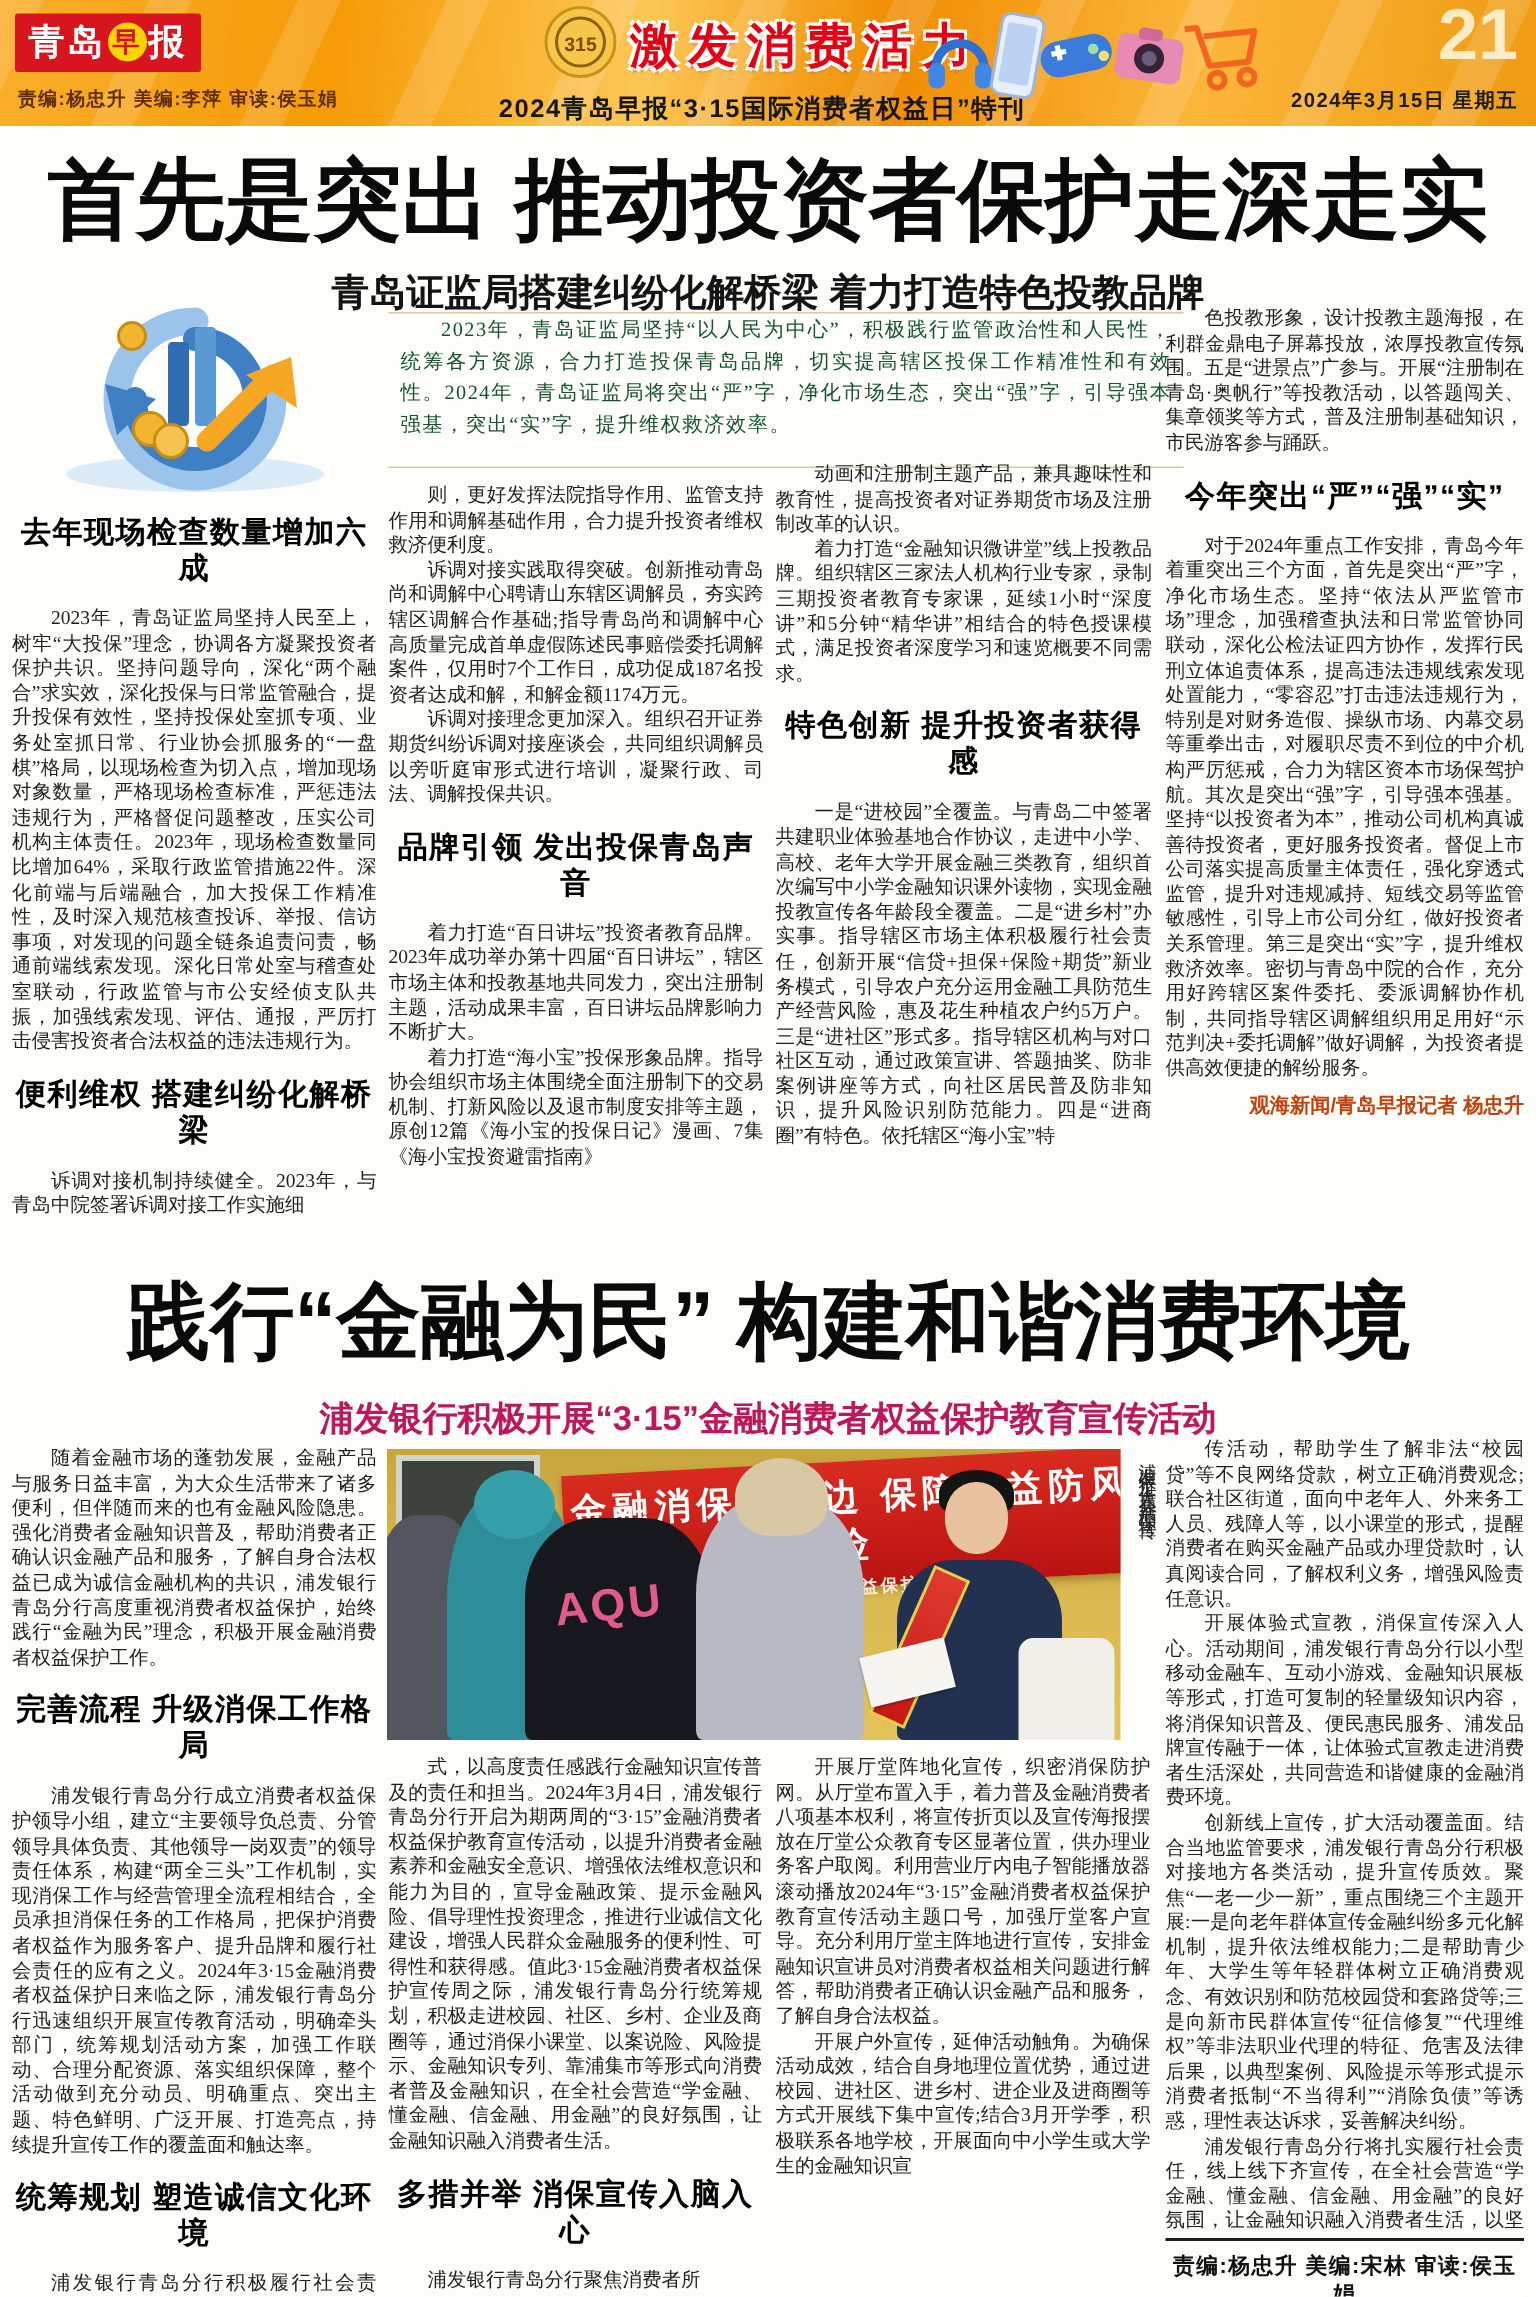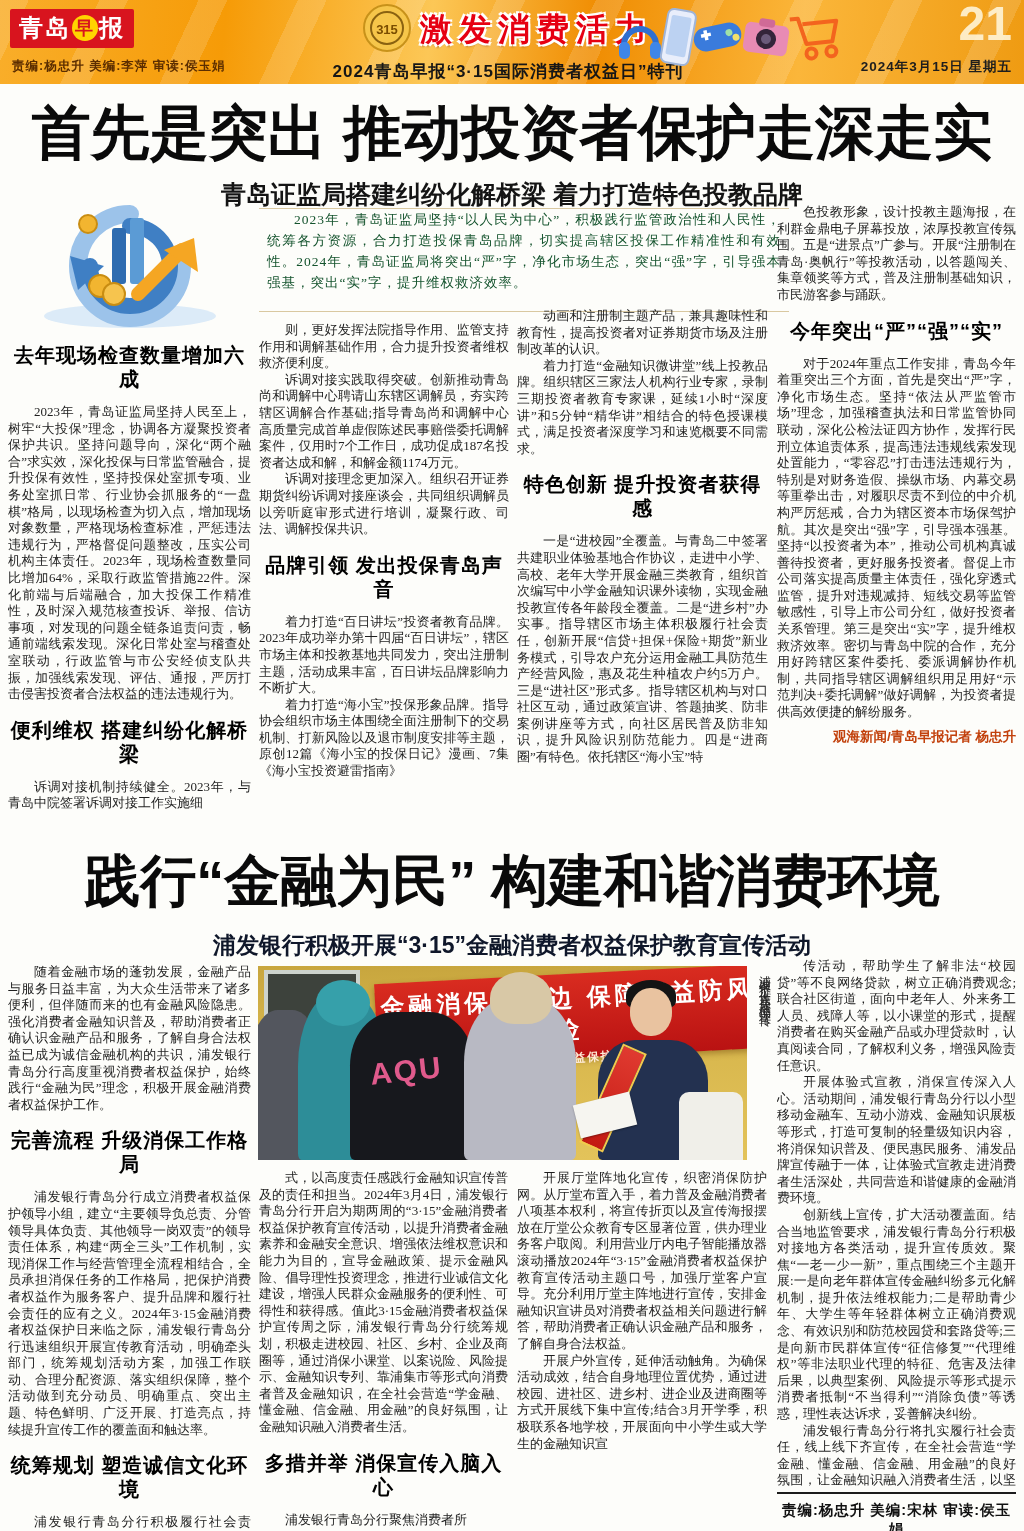"浦发银行积极开展“3·15”金融消费者权益保护教育宣传活动" .a2-subhead { color: #0f172a -> #be185d }
